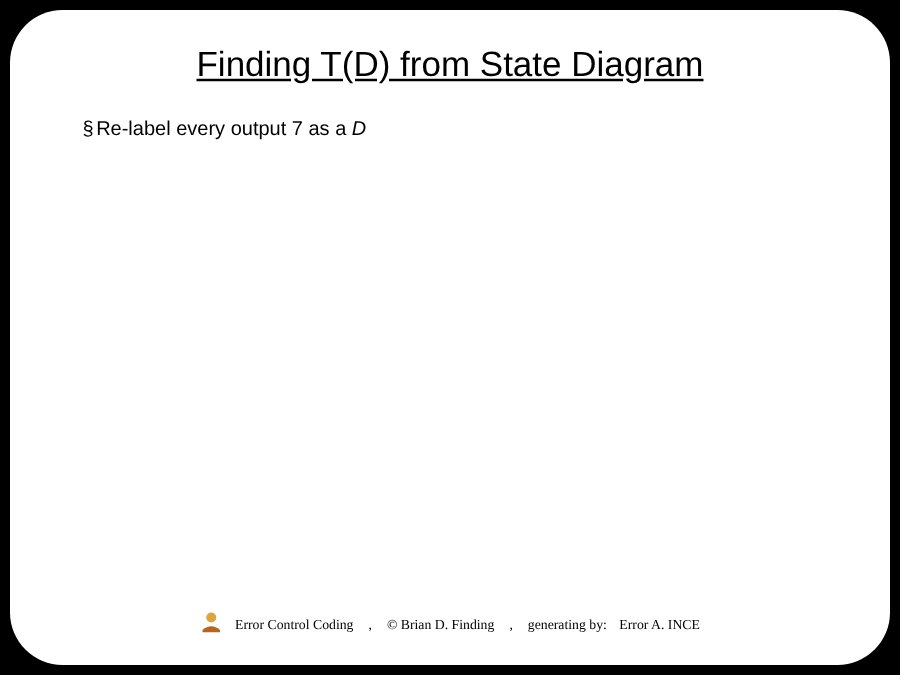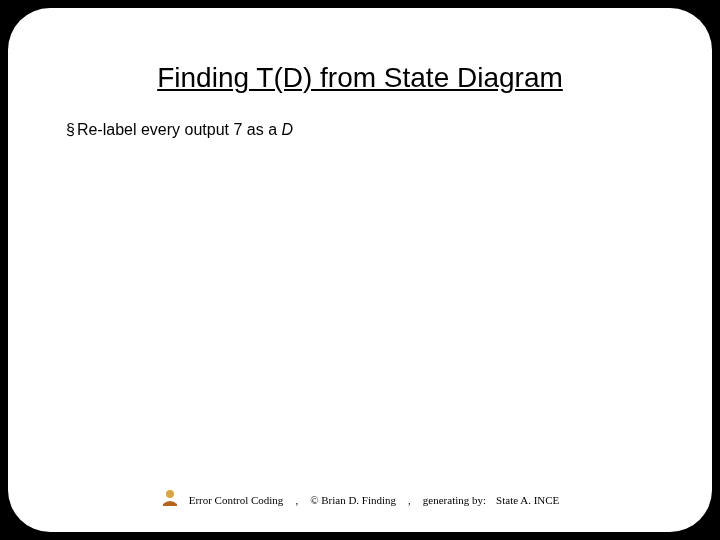"Finding T(D) from State Diagram" .title { margin-top: 26px -> none }
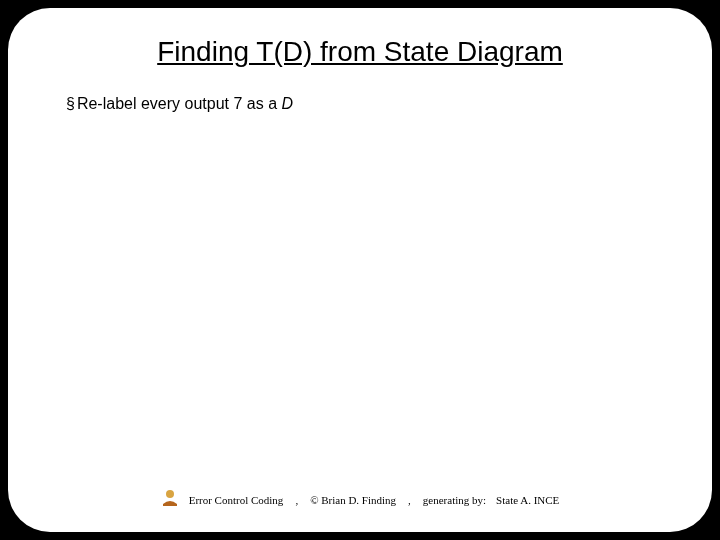"State A. INCE" span { text: State -> Error }
